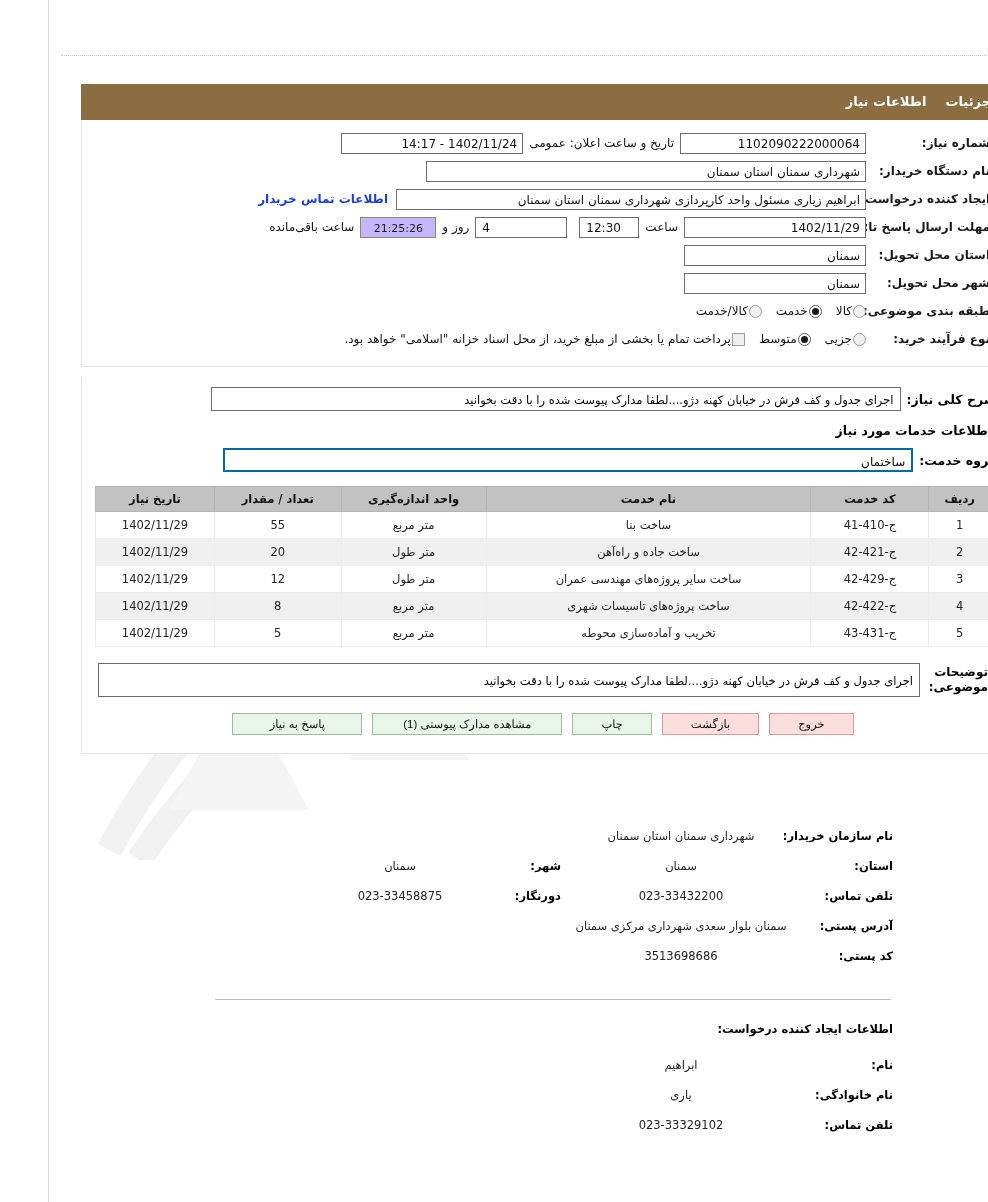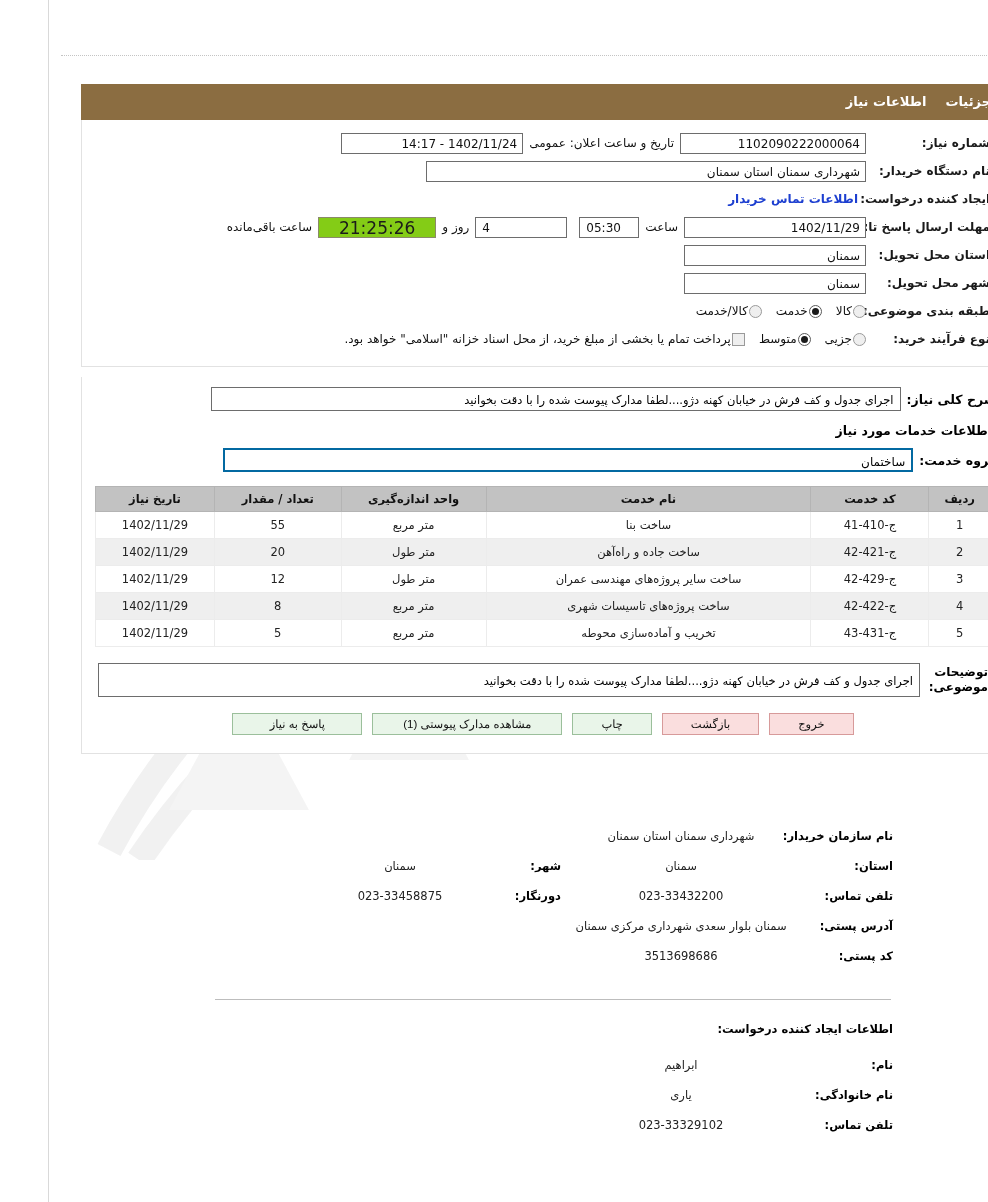"ابراهیم زیاری مسئول واحد کارپردازی" span.fld { html: none -> <span>ابراهیم زیاری مسئول واحد کارپردازی شهرداری سمنان استان سمنان</span> }
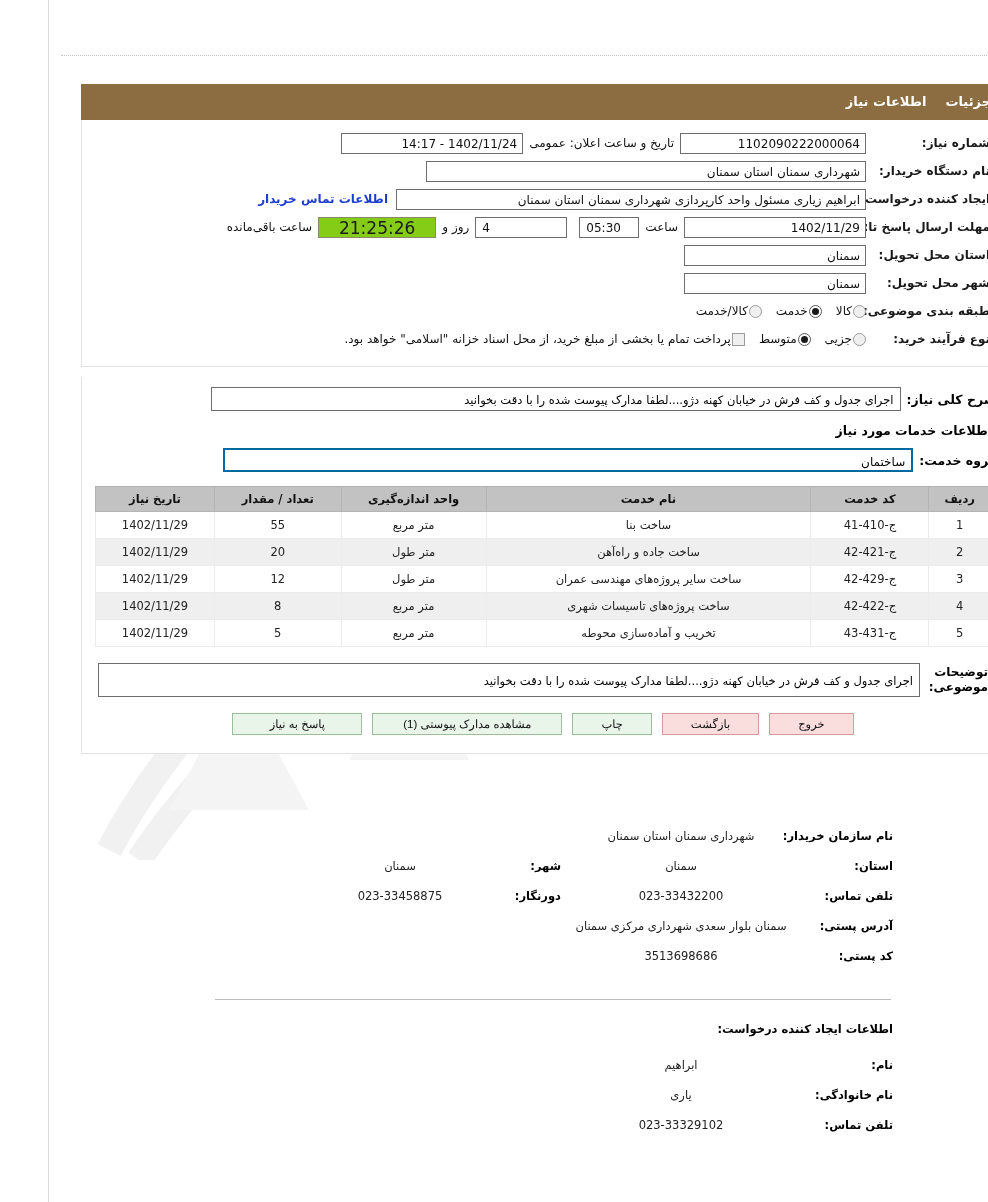"21:25:26" .countdown { background: #84cc16 -> #c4b5fd; font-size: 17px -> 11px; padding: 0 20px -> 0 8px }
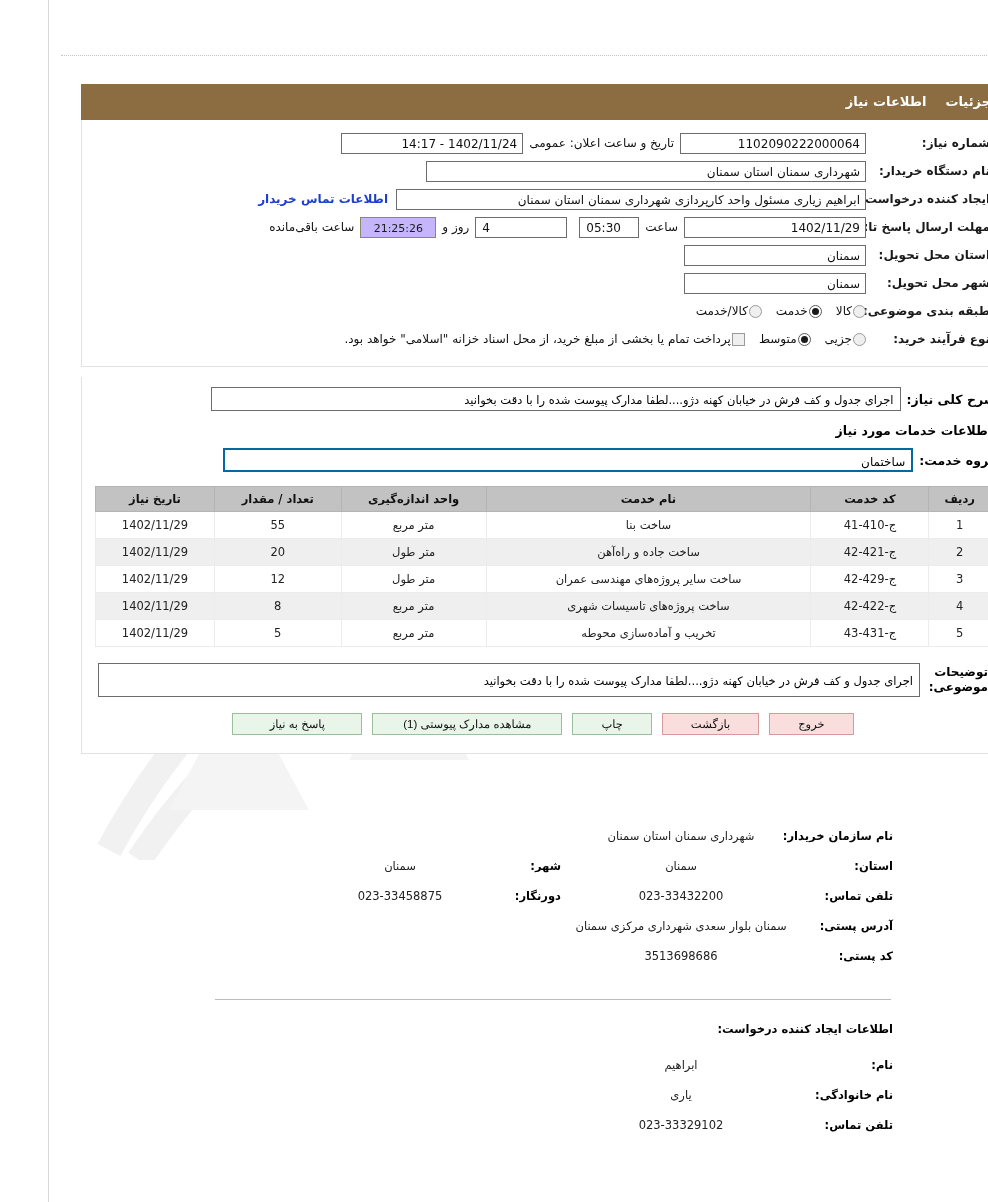"05:30" span.fld { text: 05:30 -> 12:30 }
